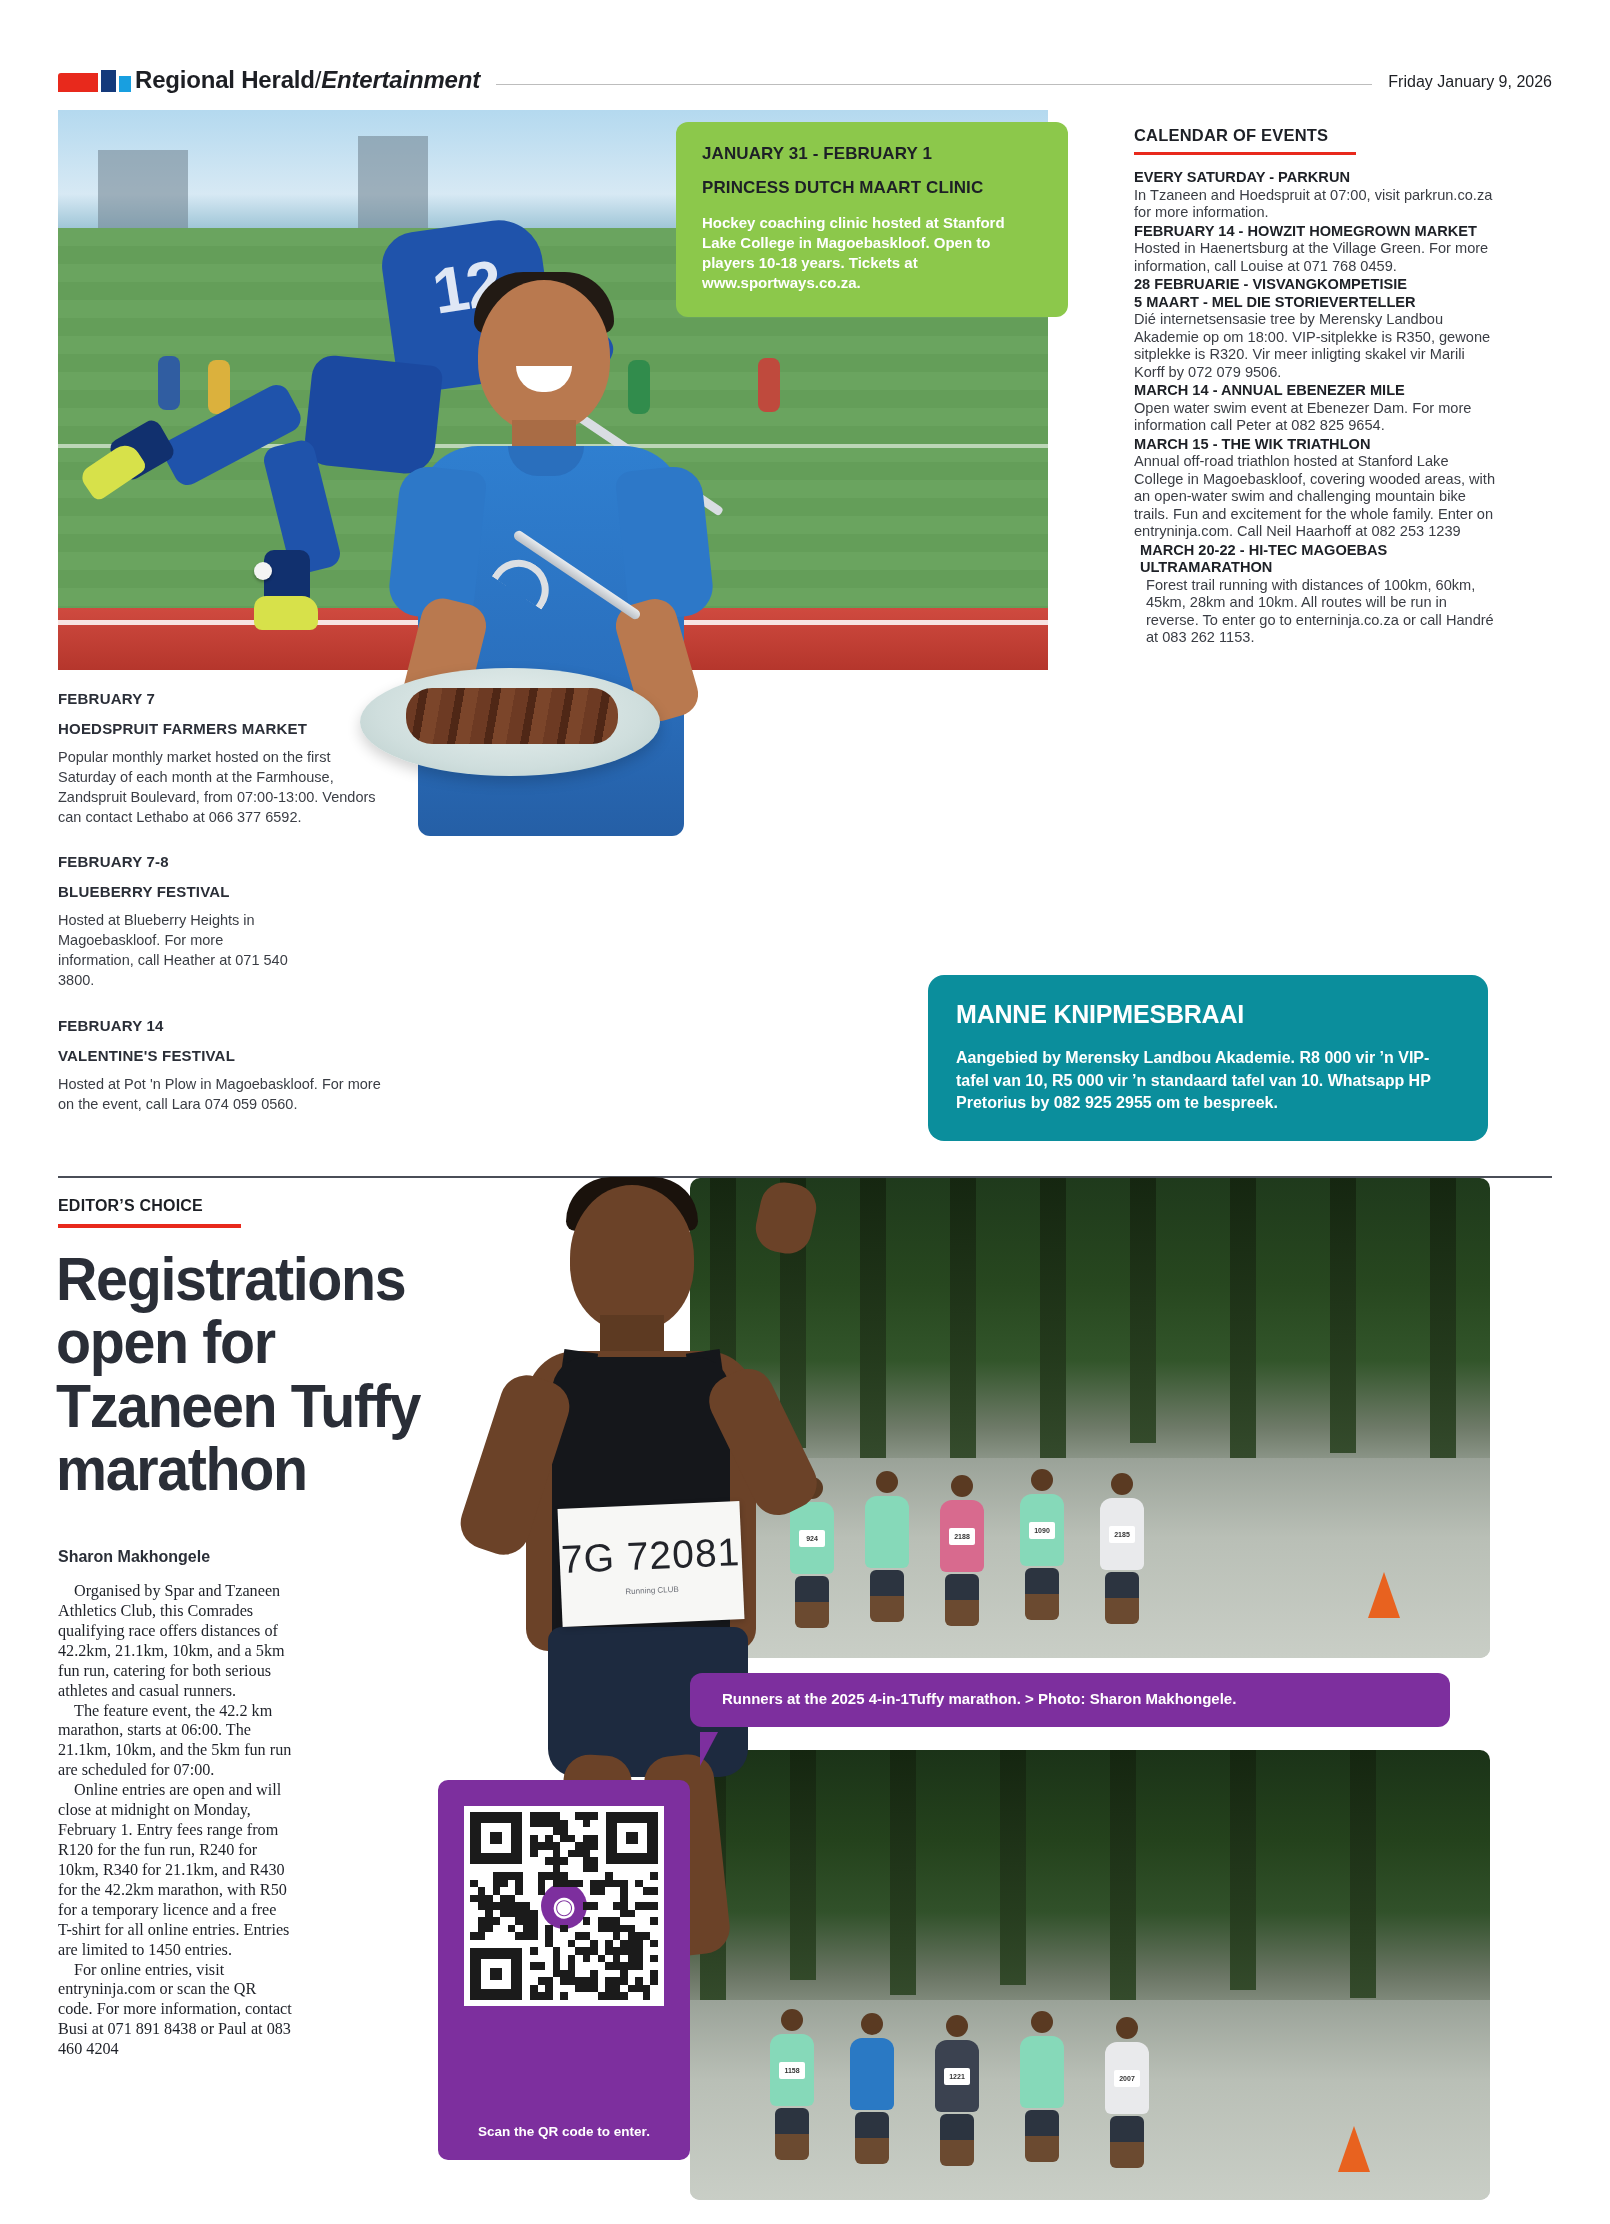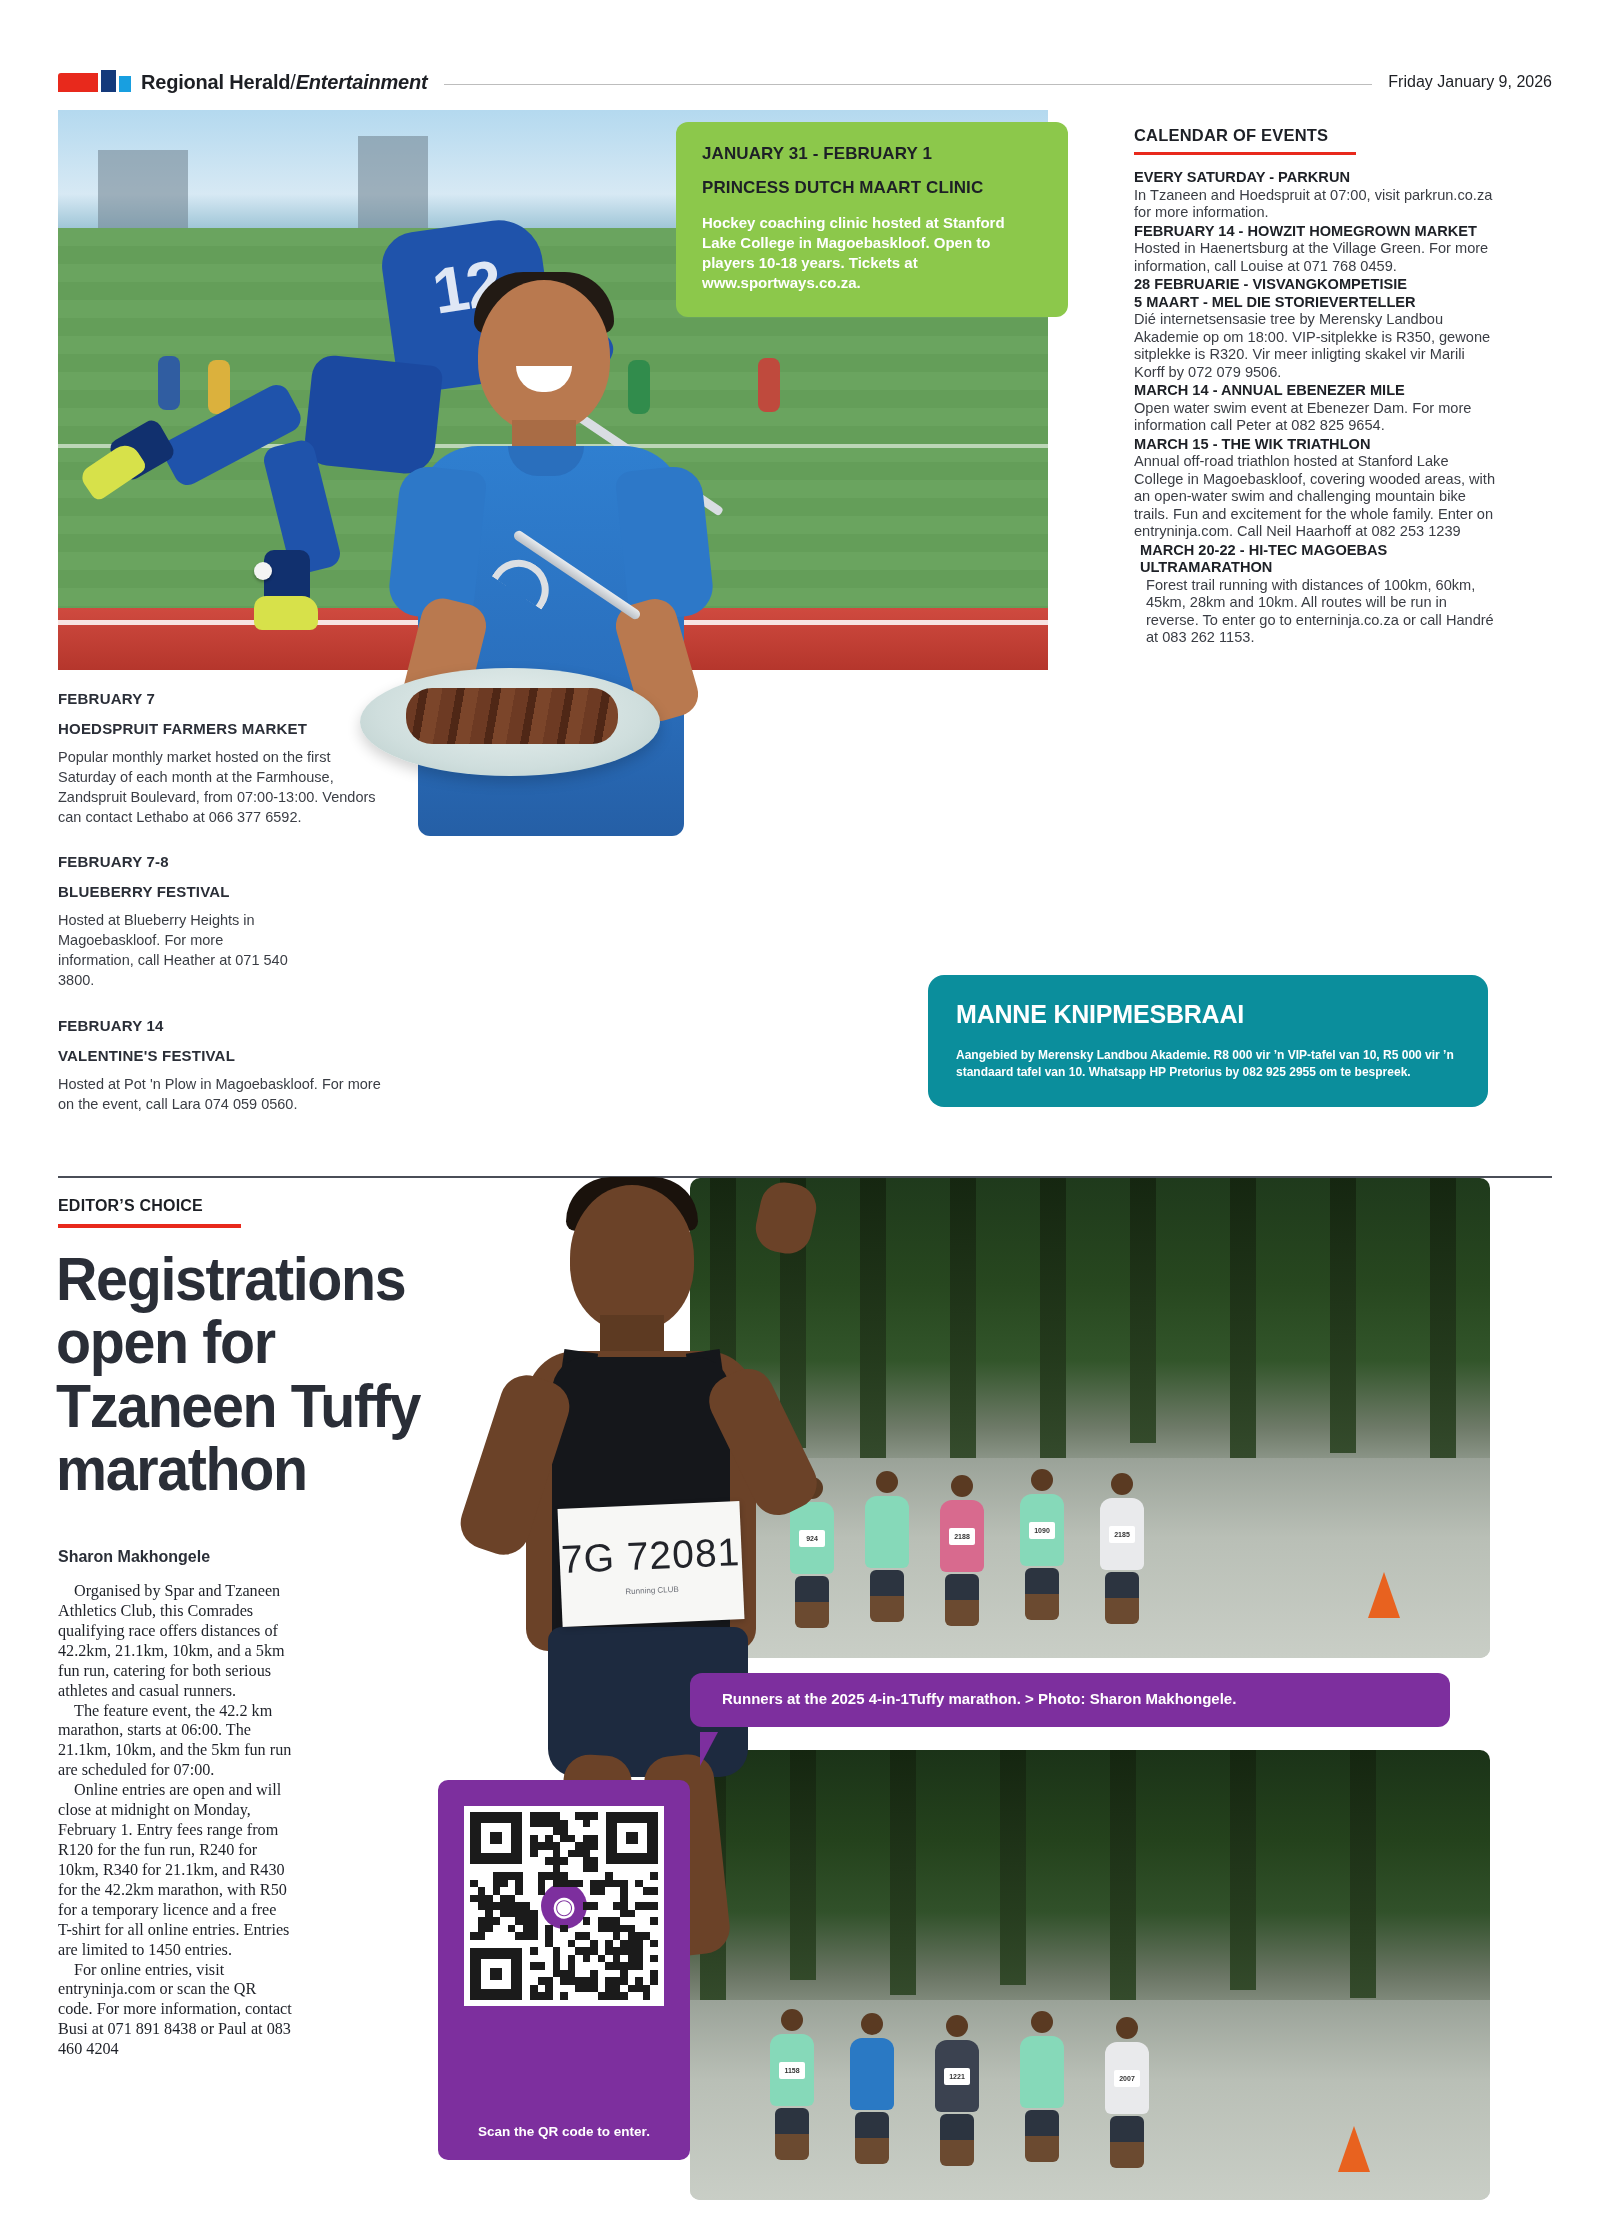"Regional Herald/Entertainment" .mast-title { font-size: 20px -> 24px; margin-left: 10px -> 4px }
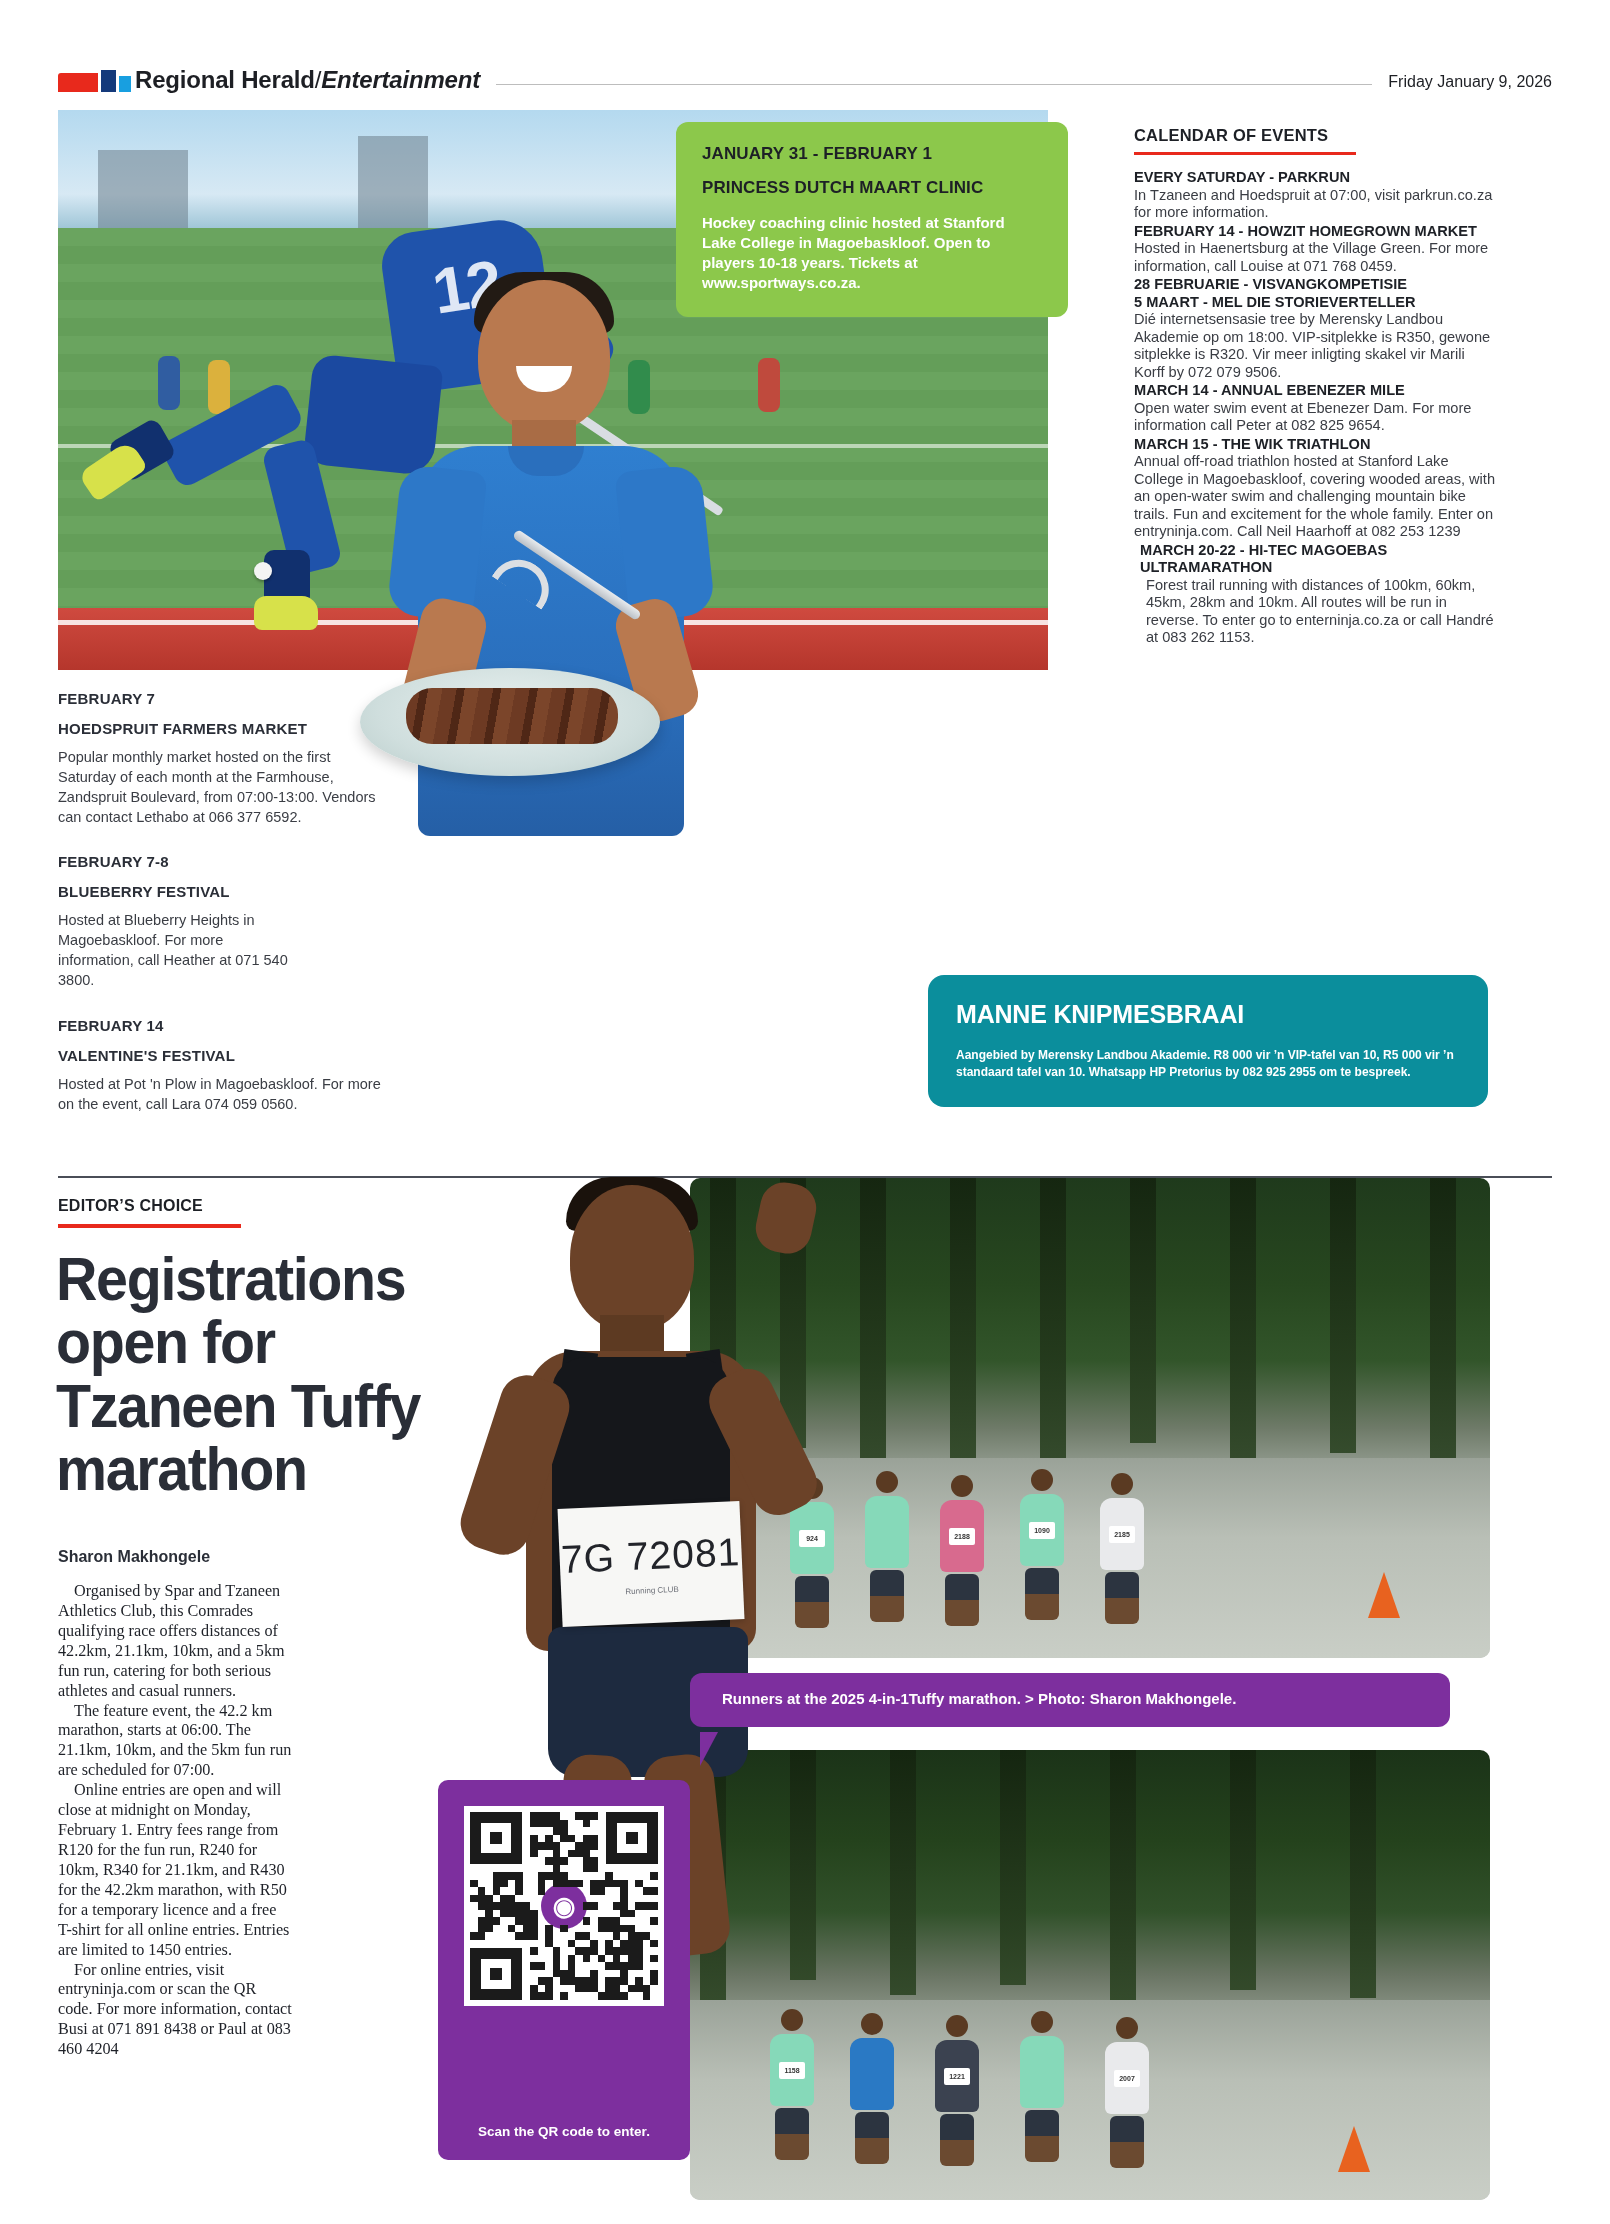"Aangebied by Merensky Landbou Akademie." .card-teal .t-body { font-size: 12px -> 16px }
